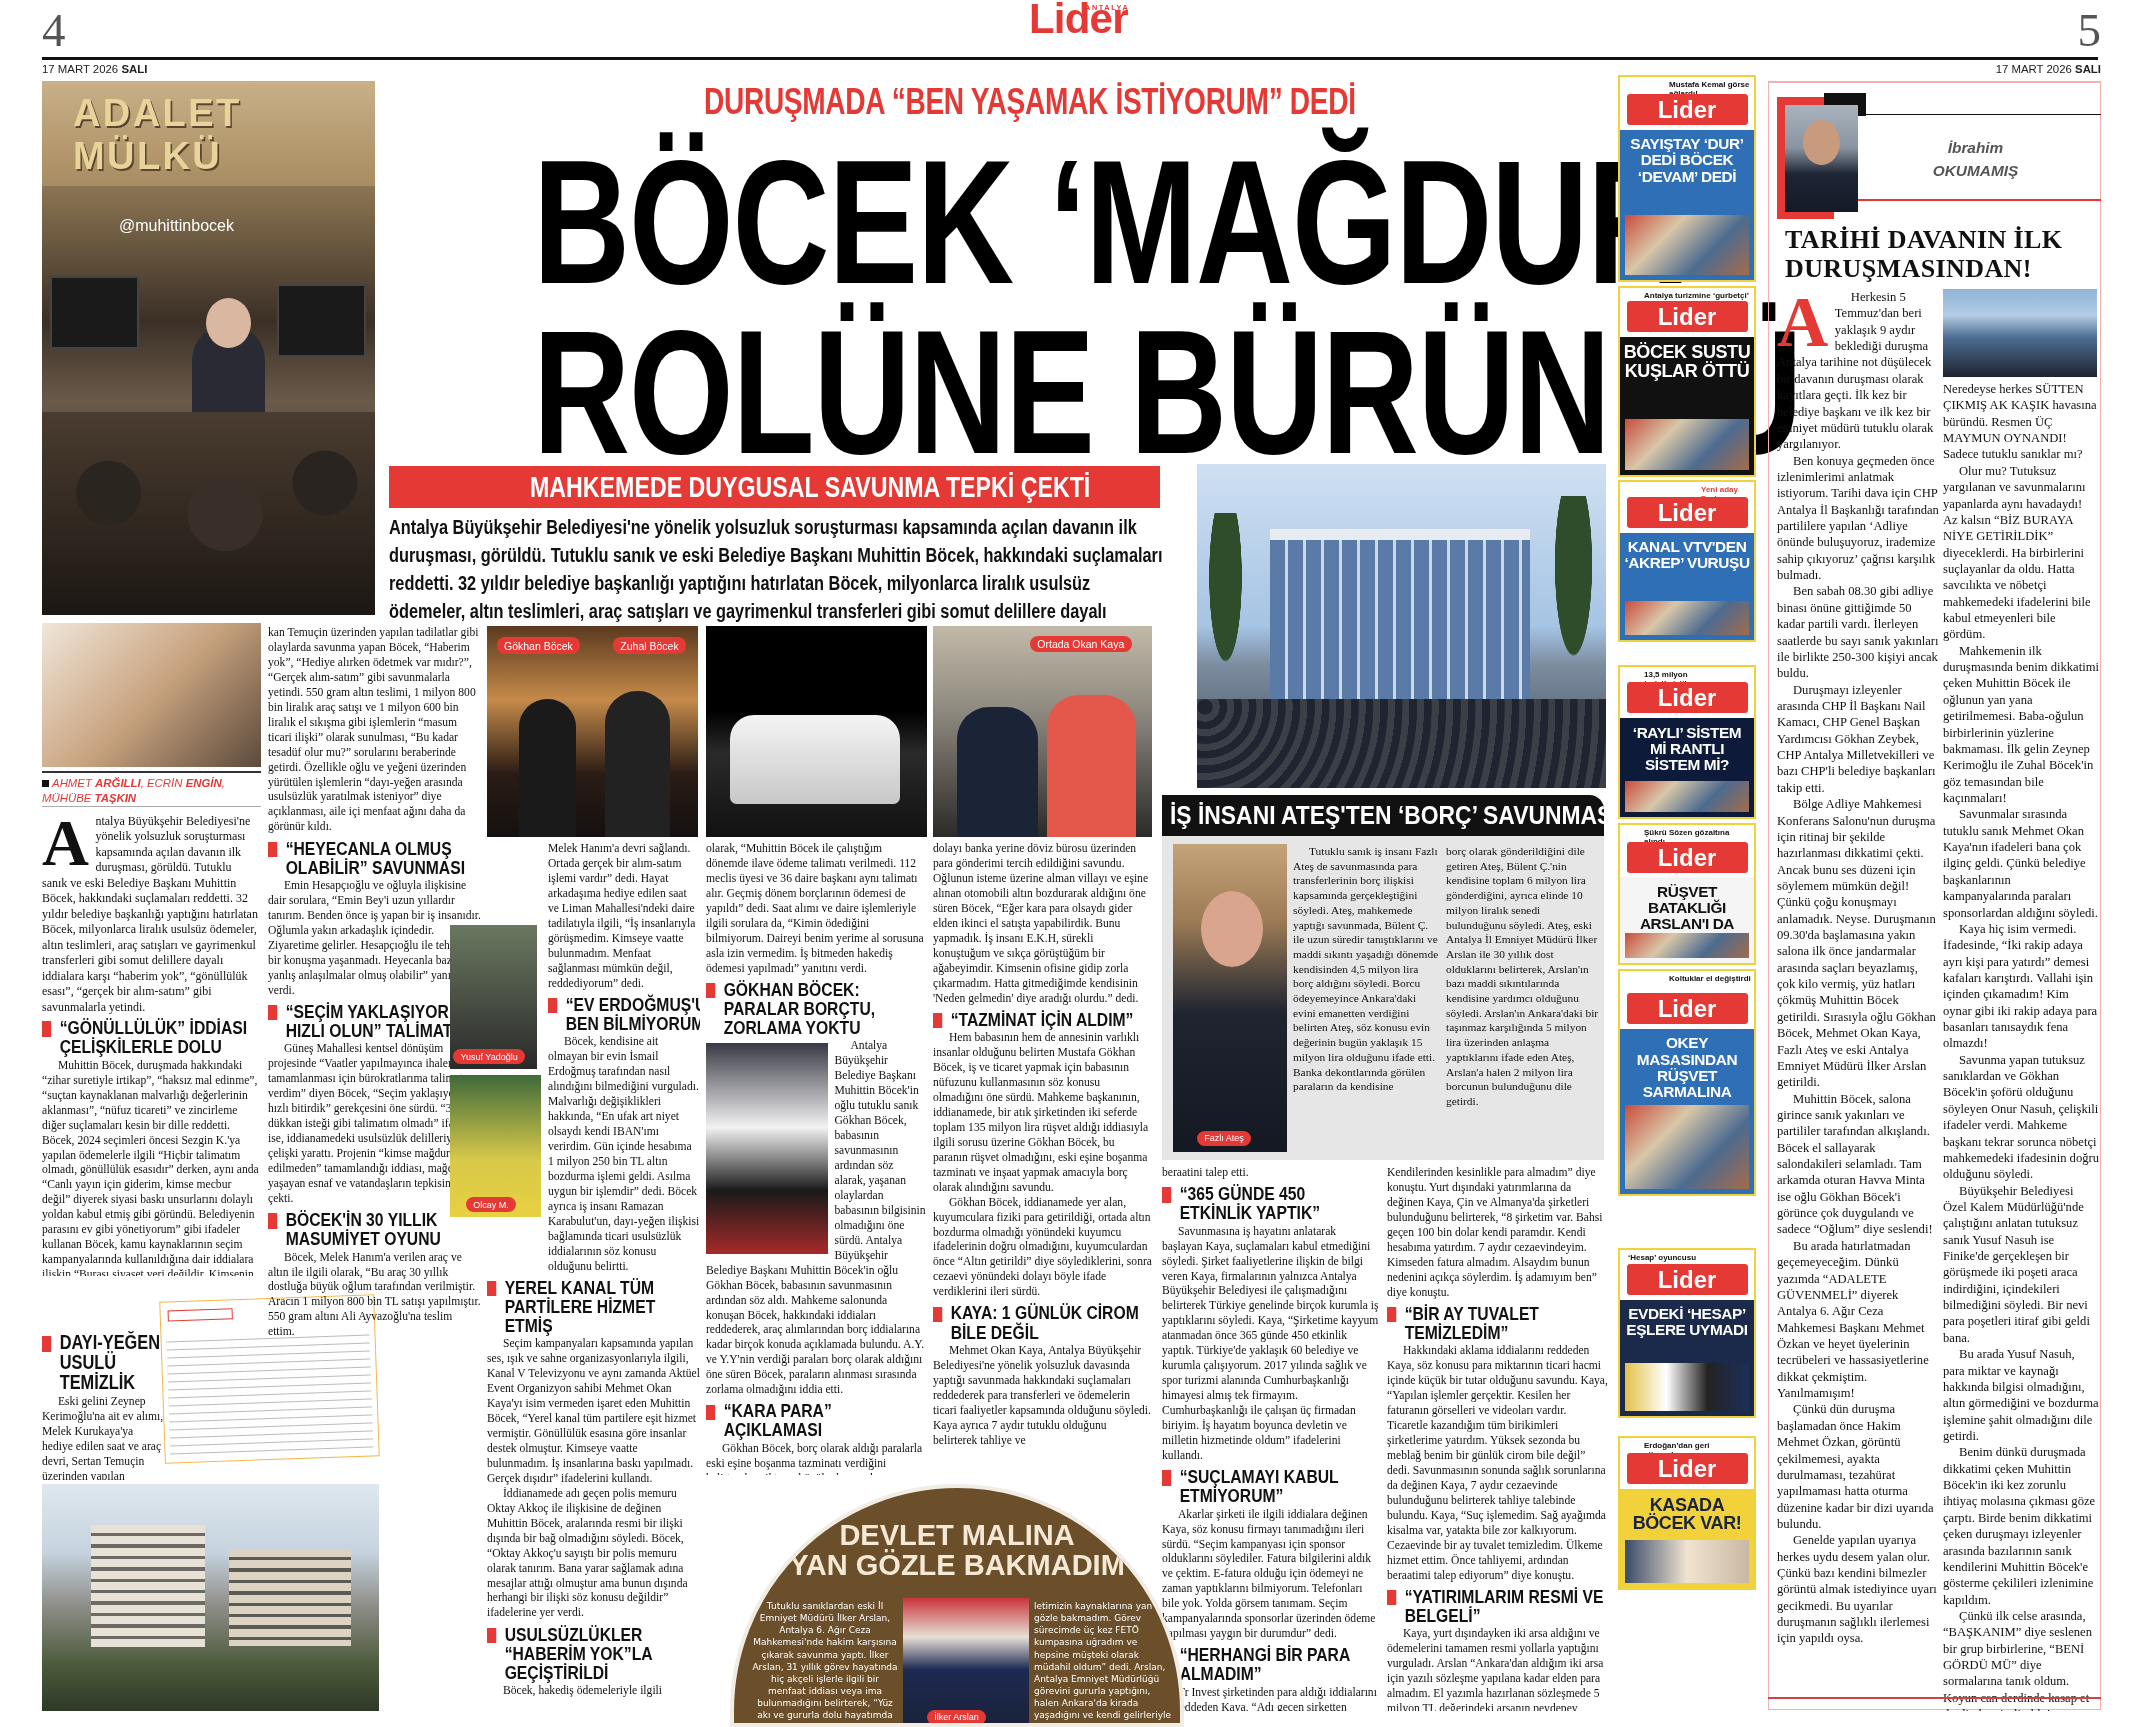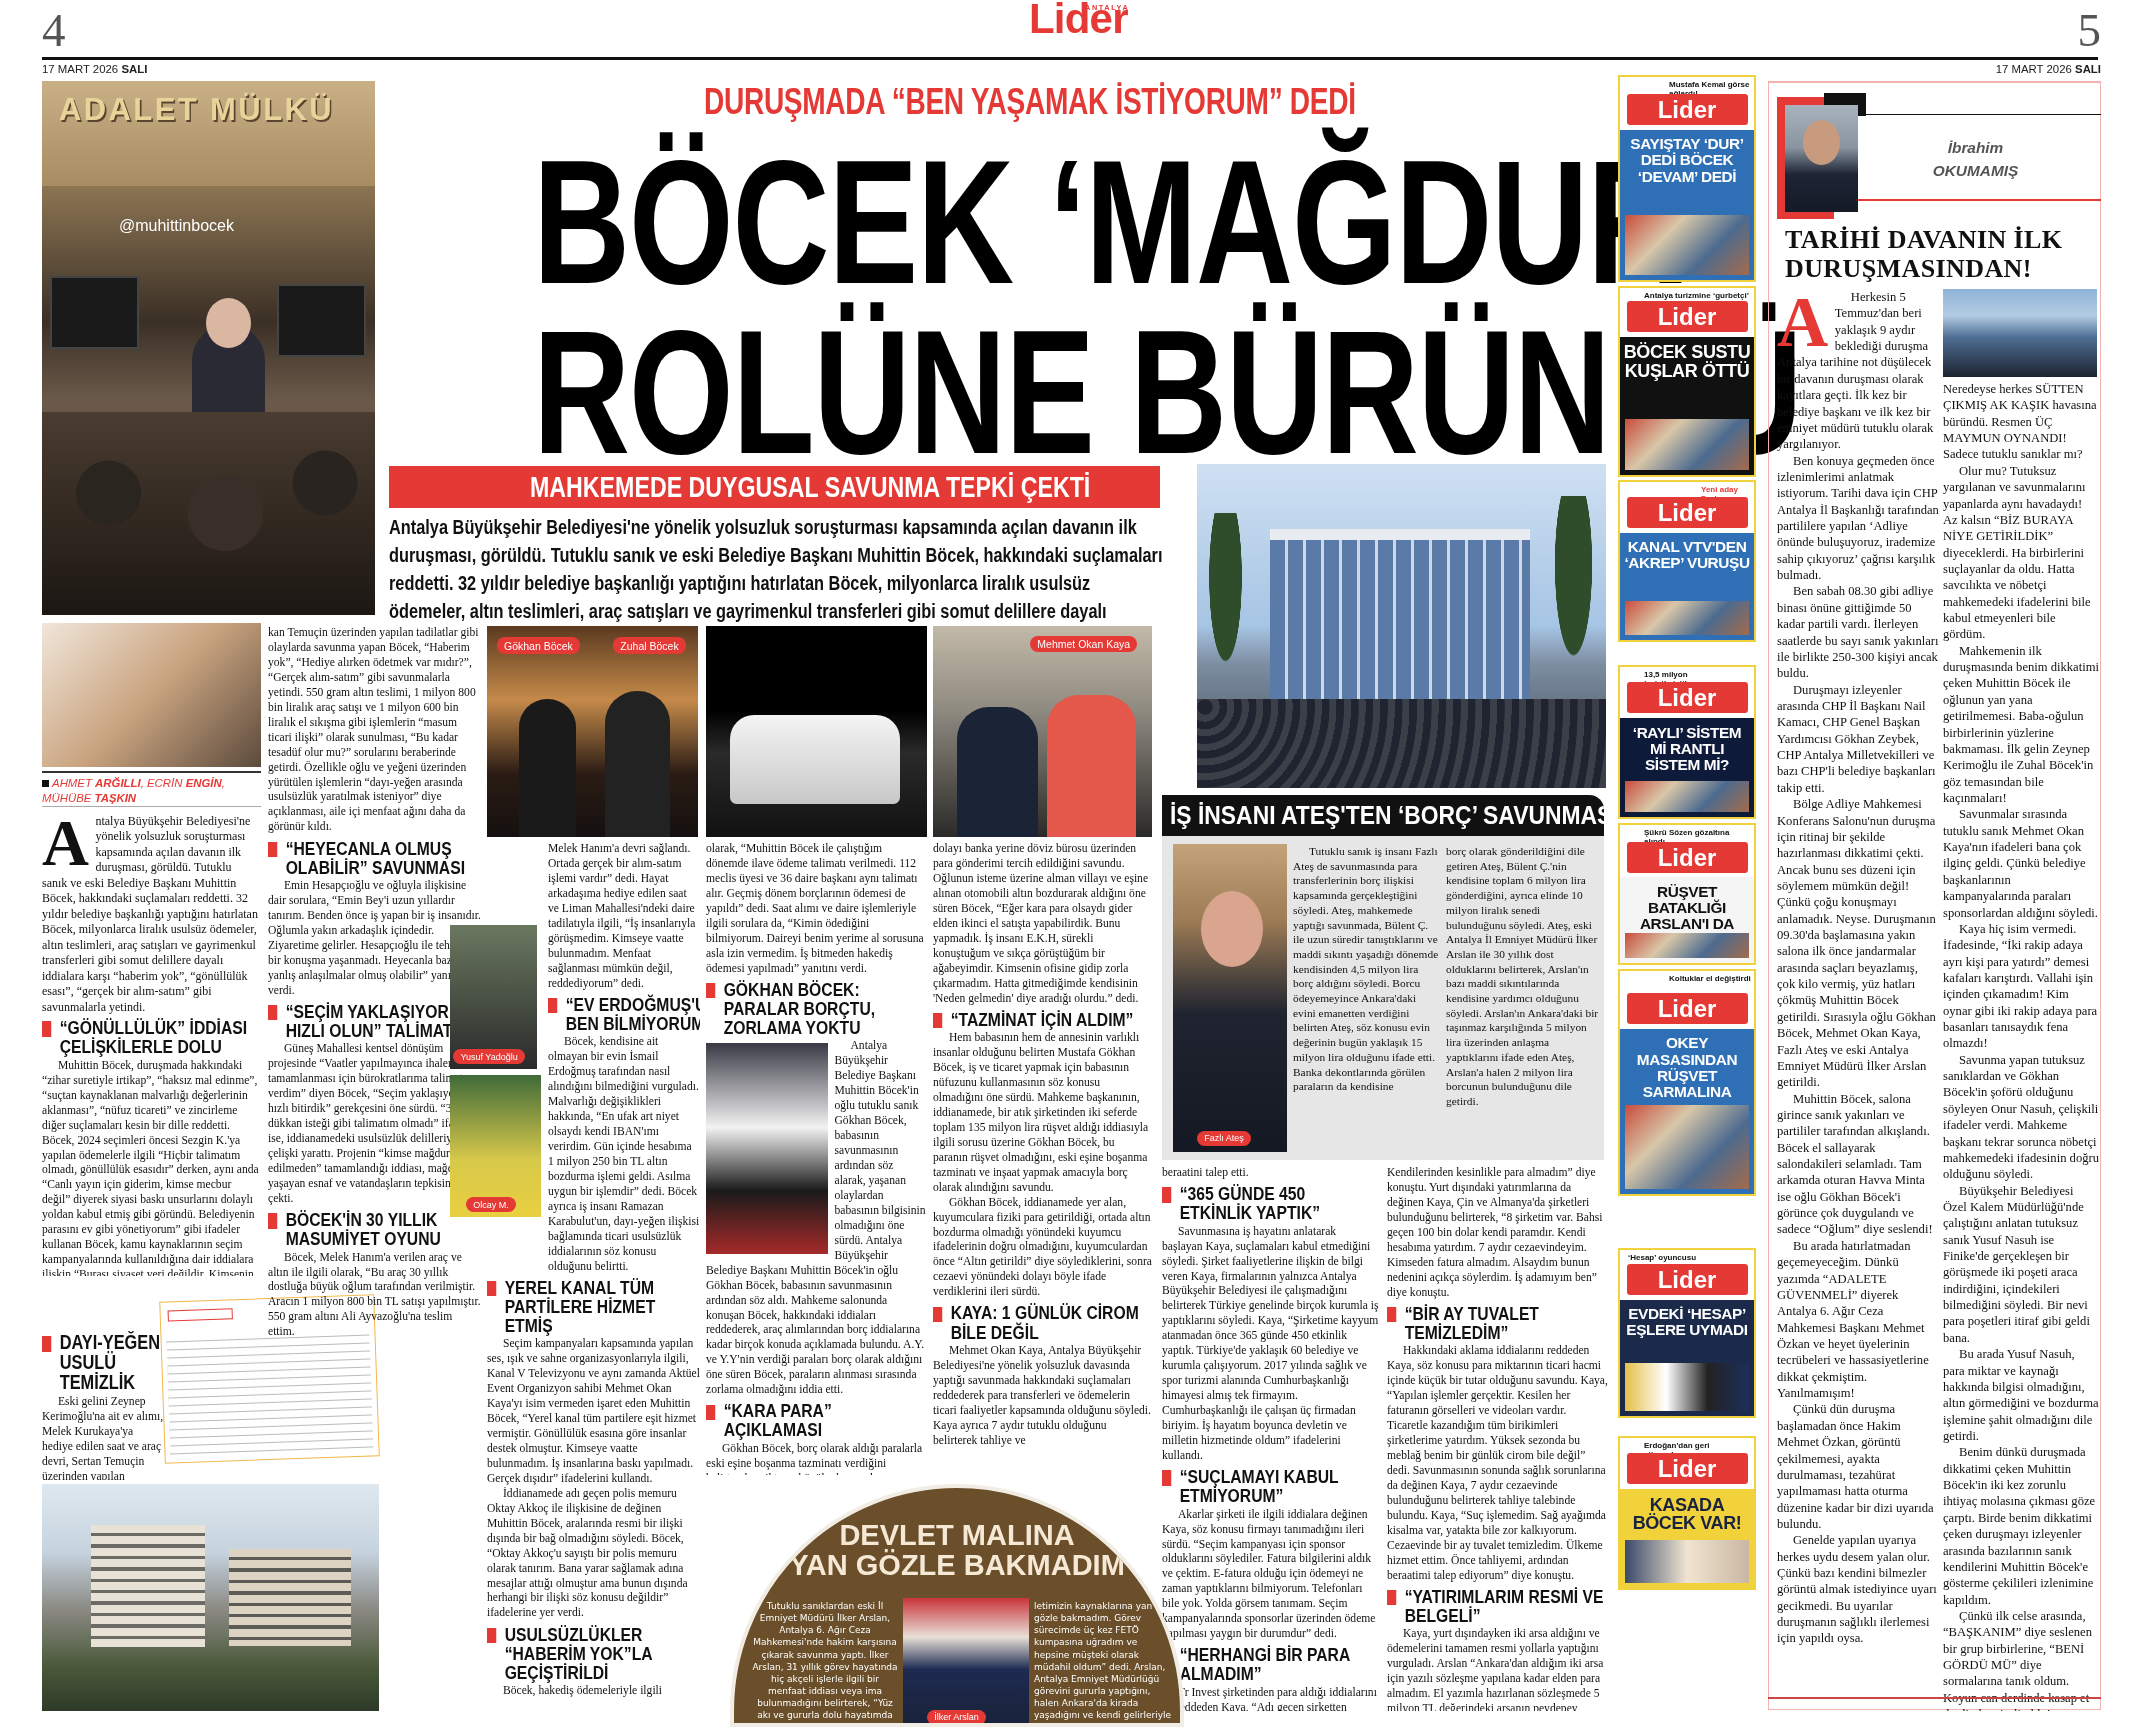"ADALET MÜLKÜ" div { font-size: 31px -> 38px; left: 17px -> 31px }
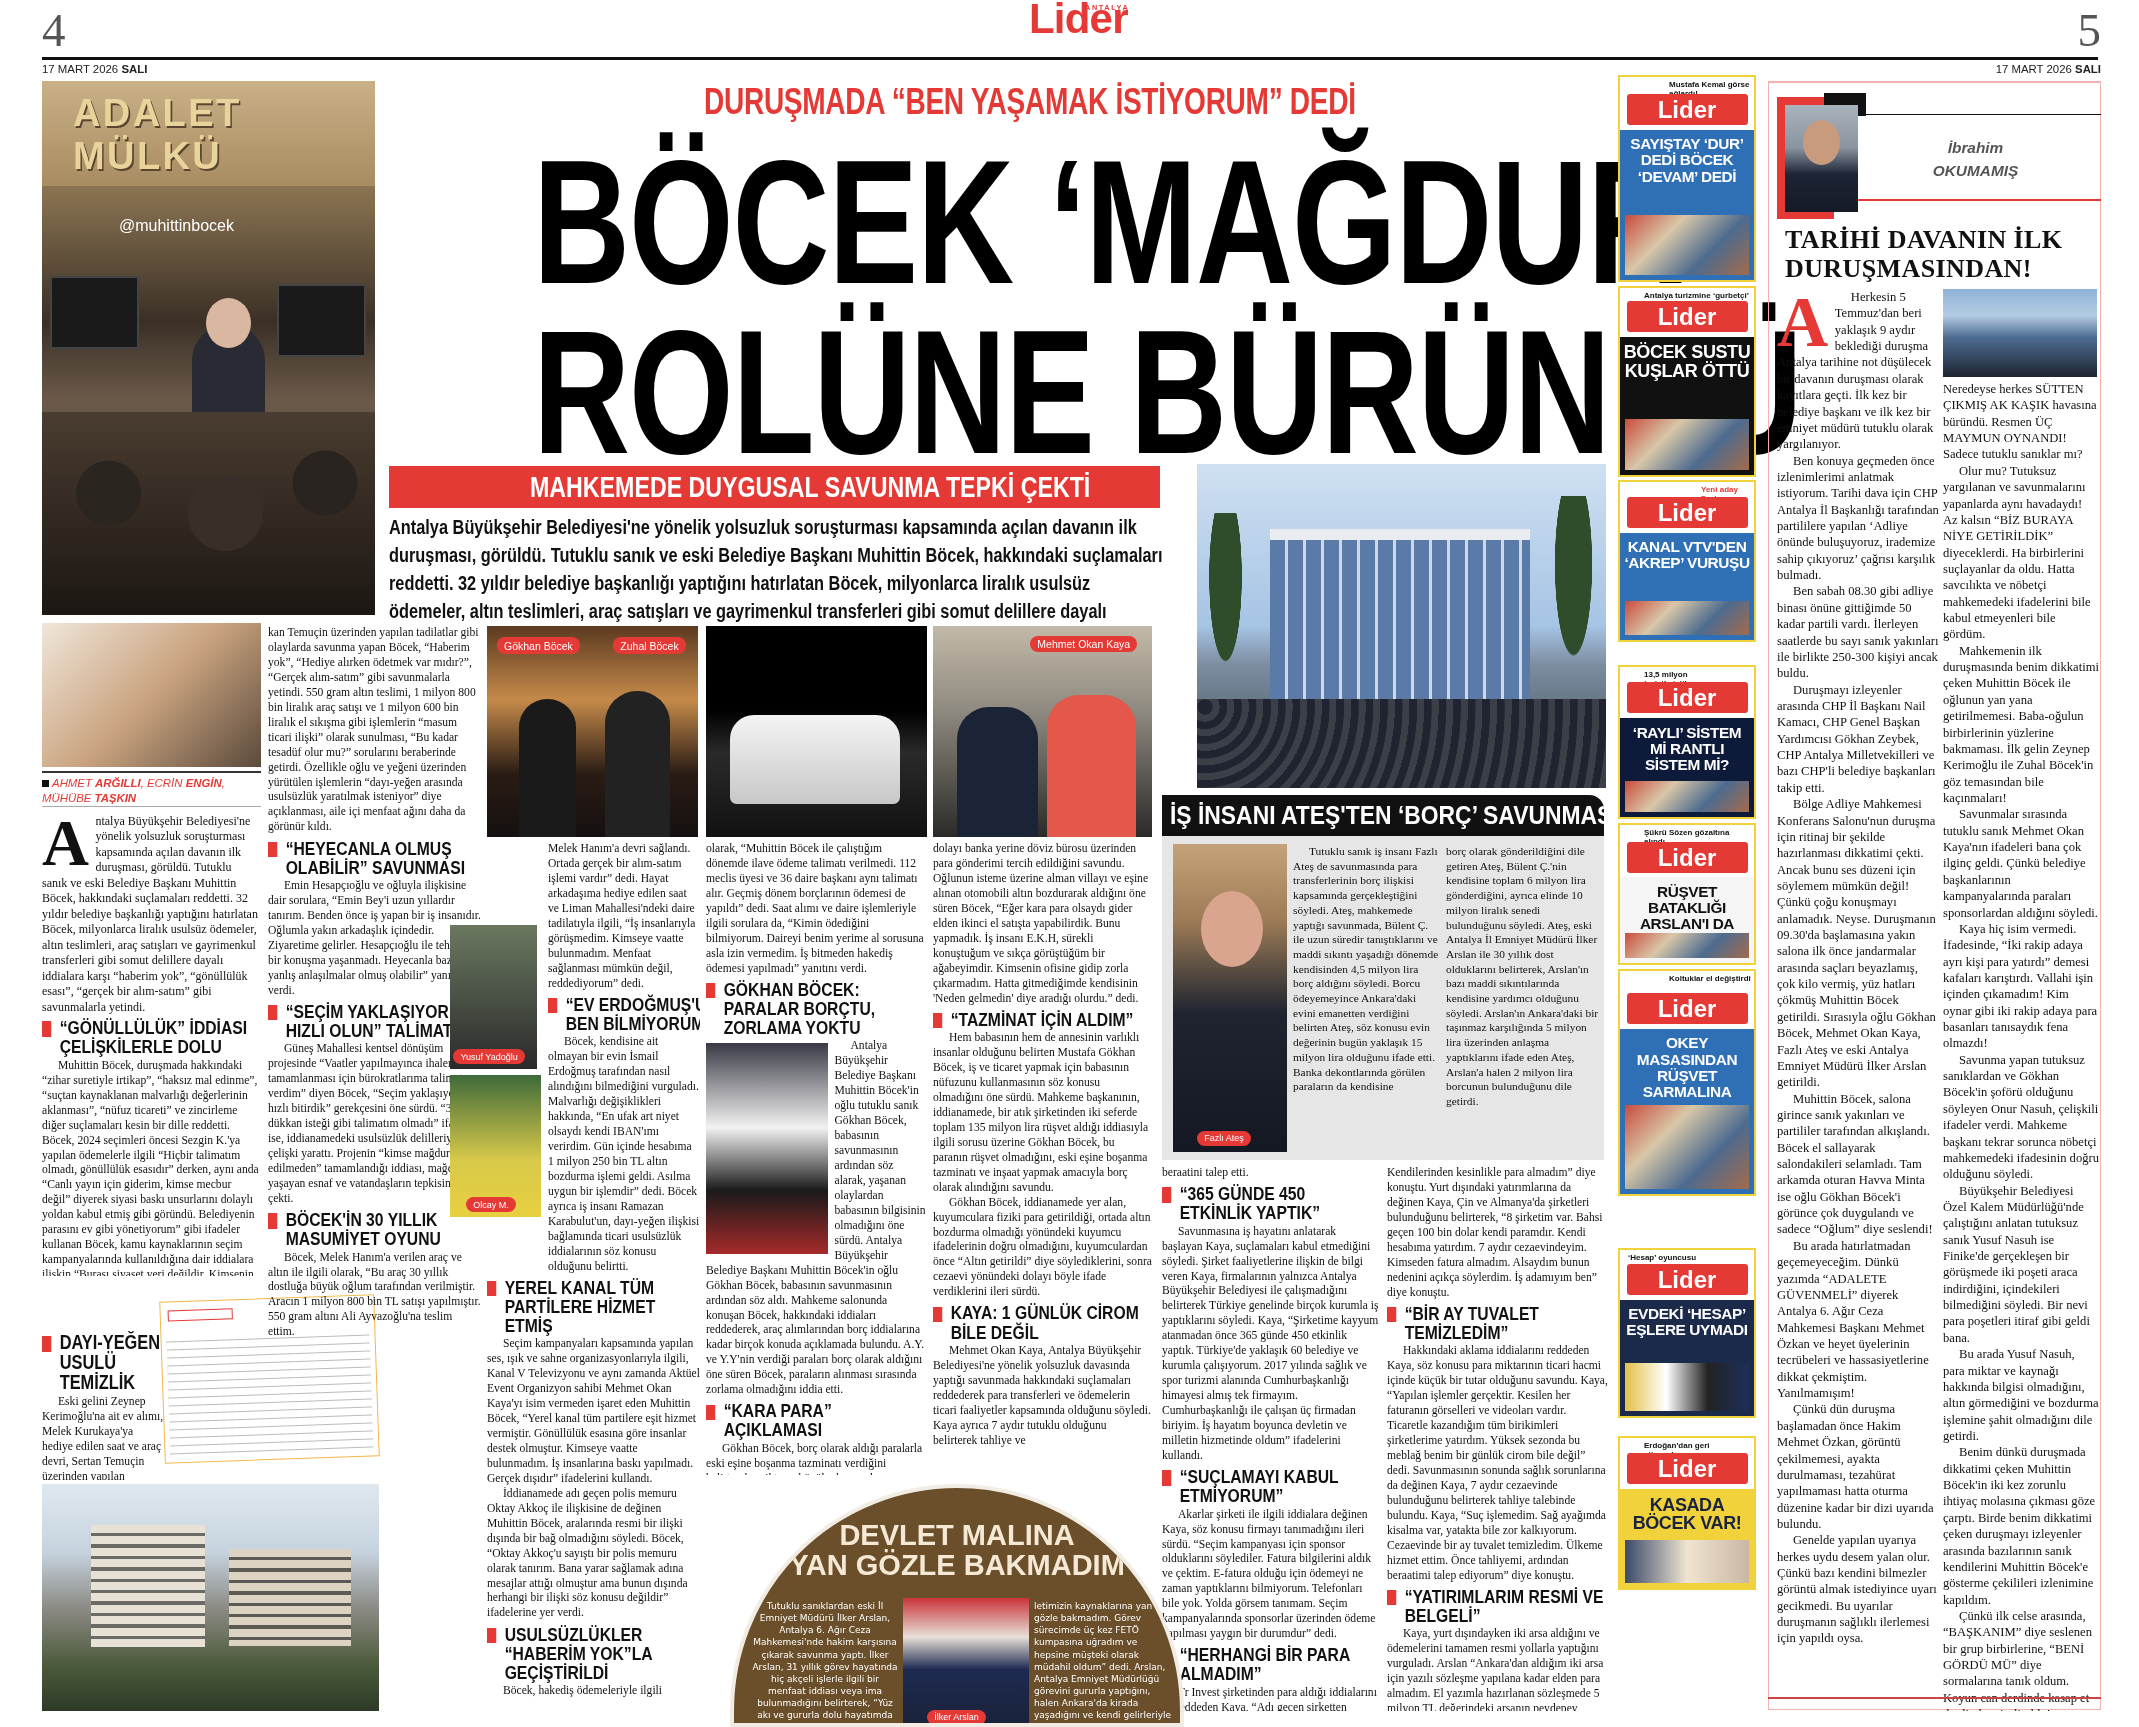"Mehmet Okan Kaya" div.tag { text: Mehmet -> Ortada }
